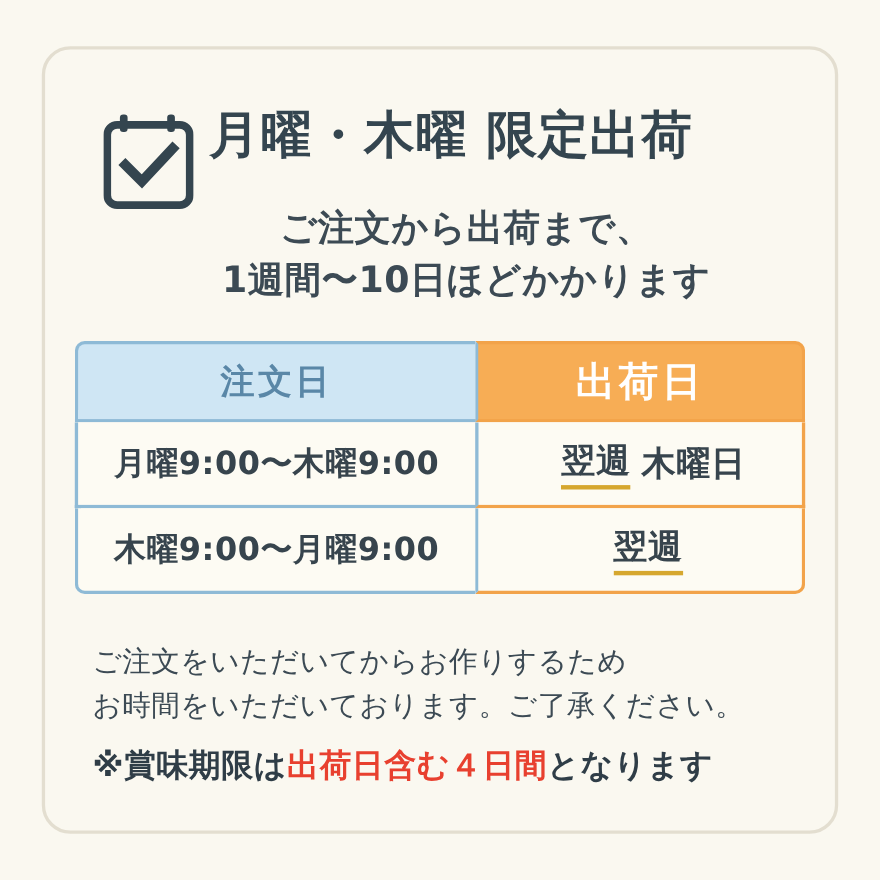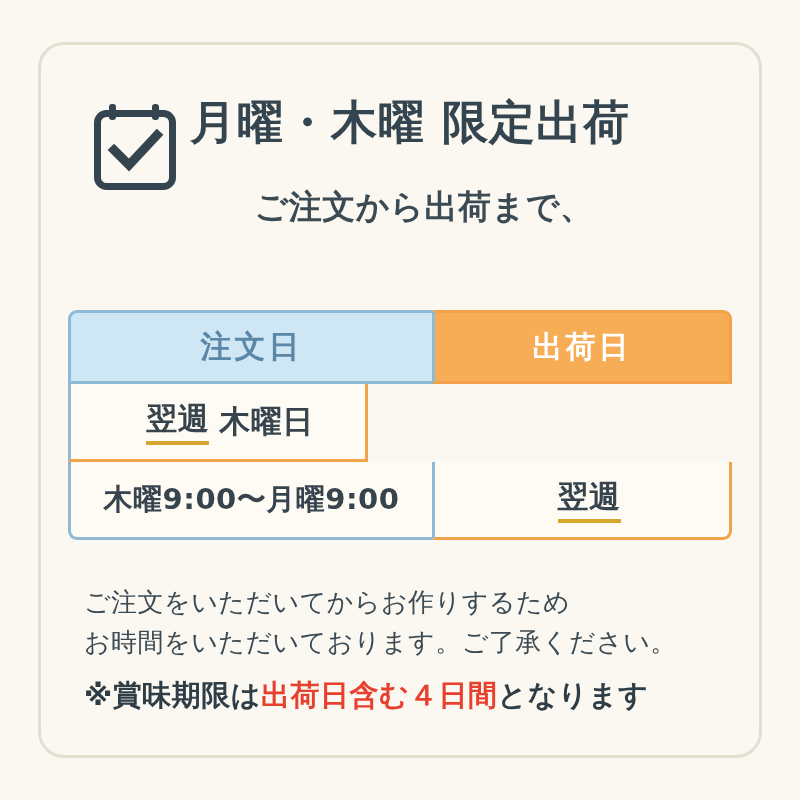"1週間〜10日ほどかかります" span.sline { html: none -> <span>1週間〜10日ほどかかります</span> }
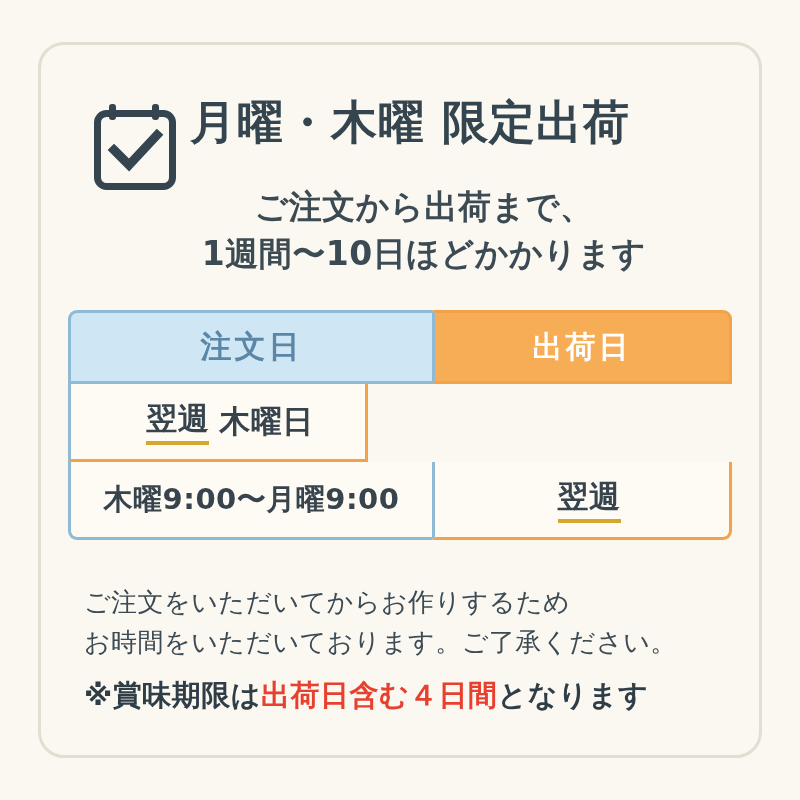"出荷日" .head-right { font-size: 30px -> 36px }
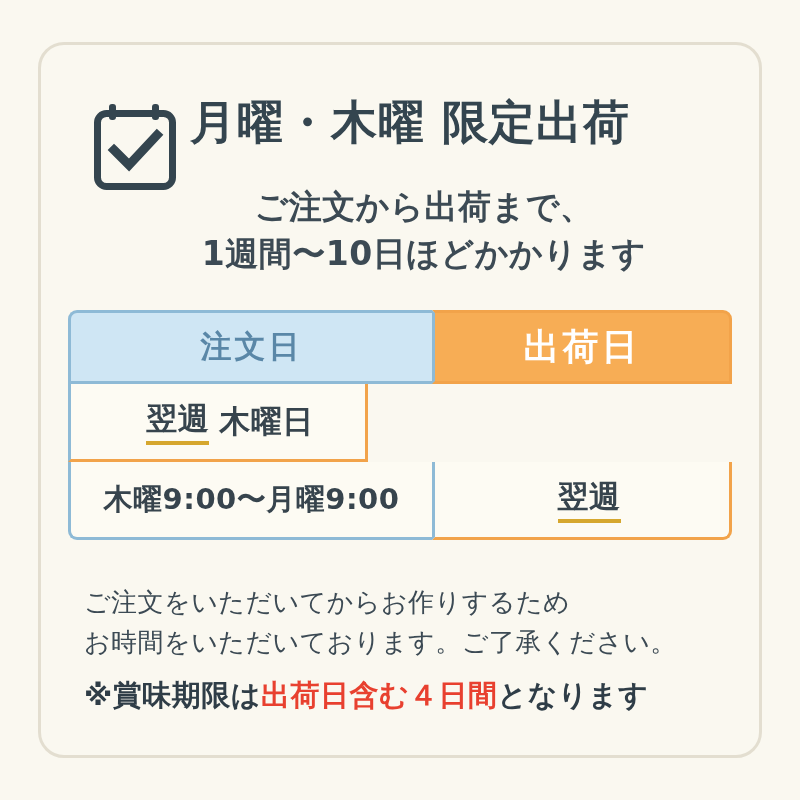"月曜9:00〜木曜9:00" div.t-cell { html: none -> <div>月曜9:00〜木曜9:00</div> }
